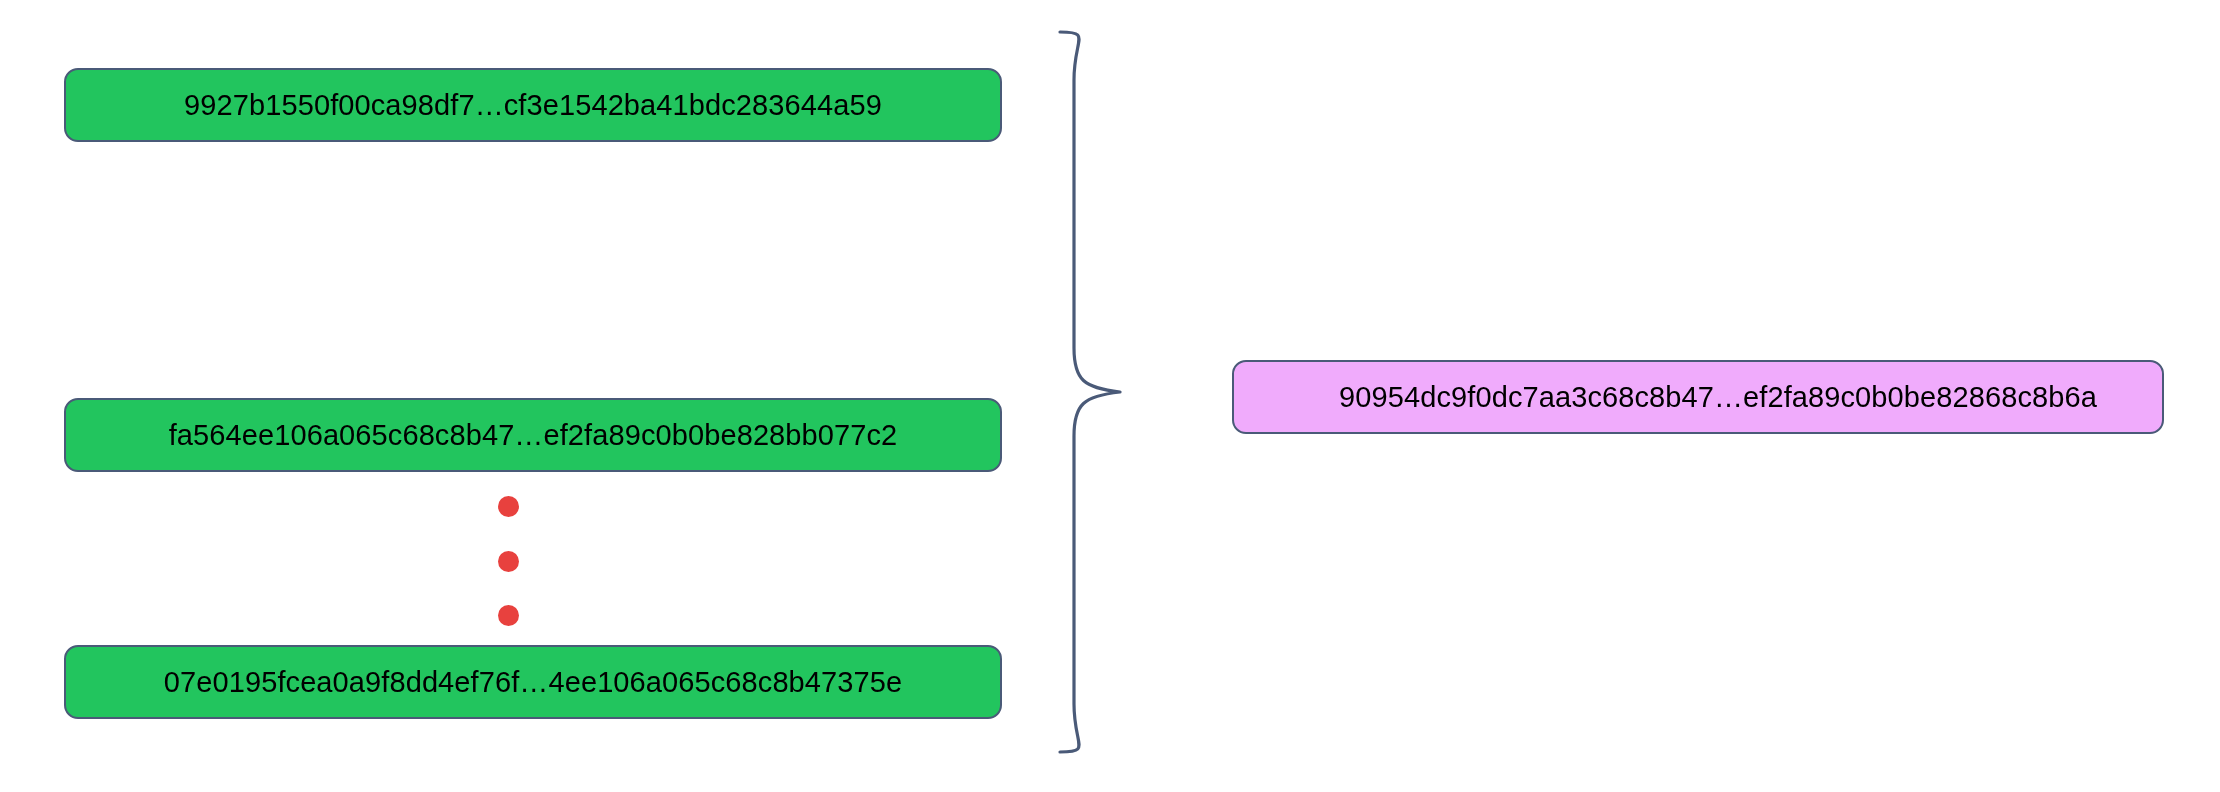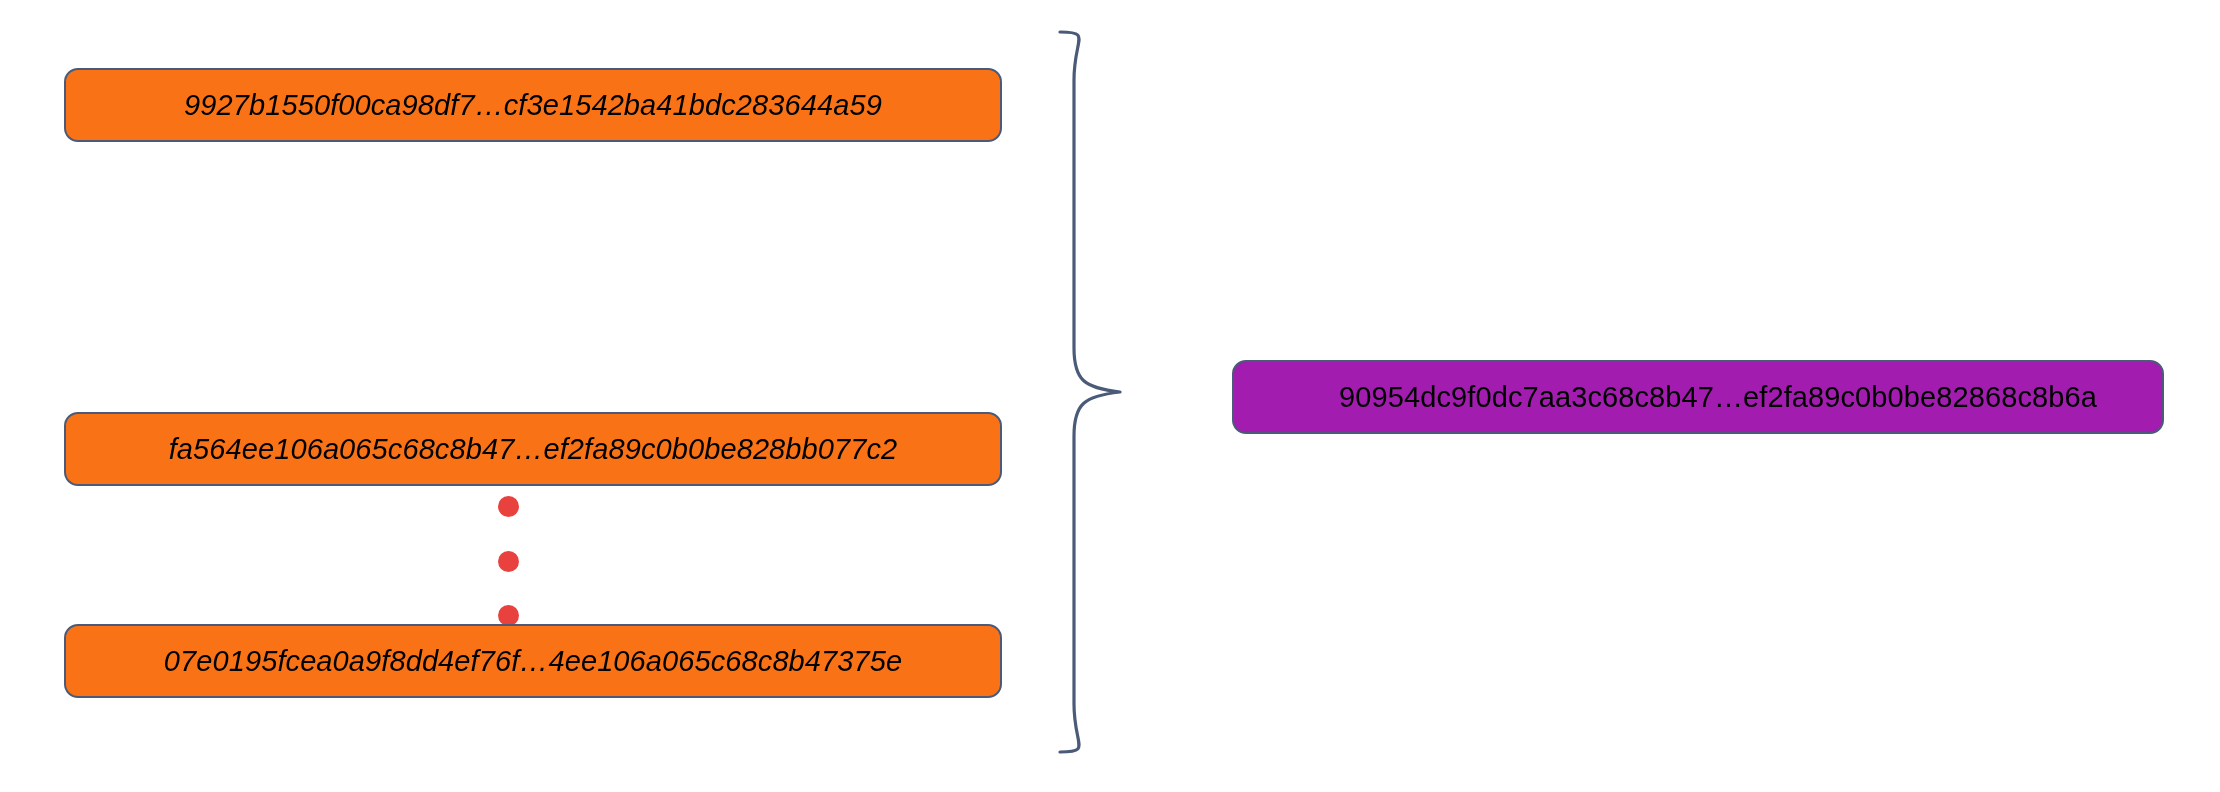"9927b1550f00ca98df7…cf3e1542ba41bdc28364" .hash-box { background: #f97316 -> #22c55e; font-style: italic -> none }
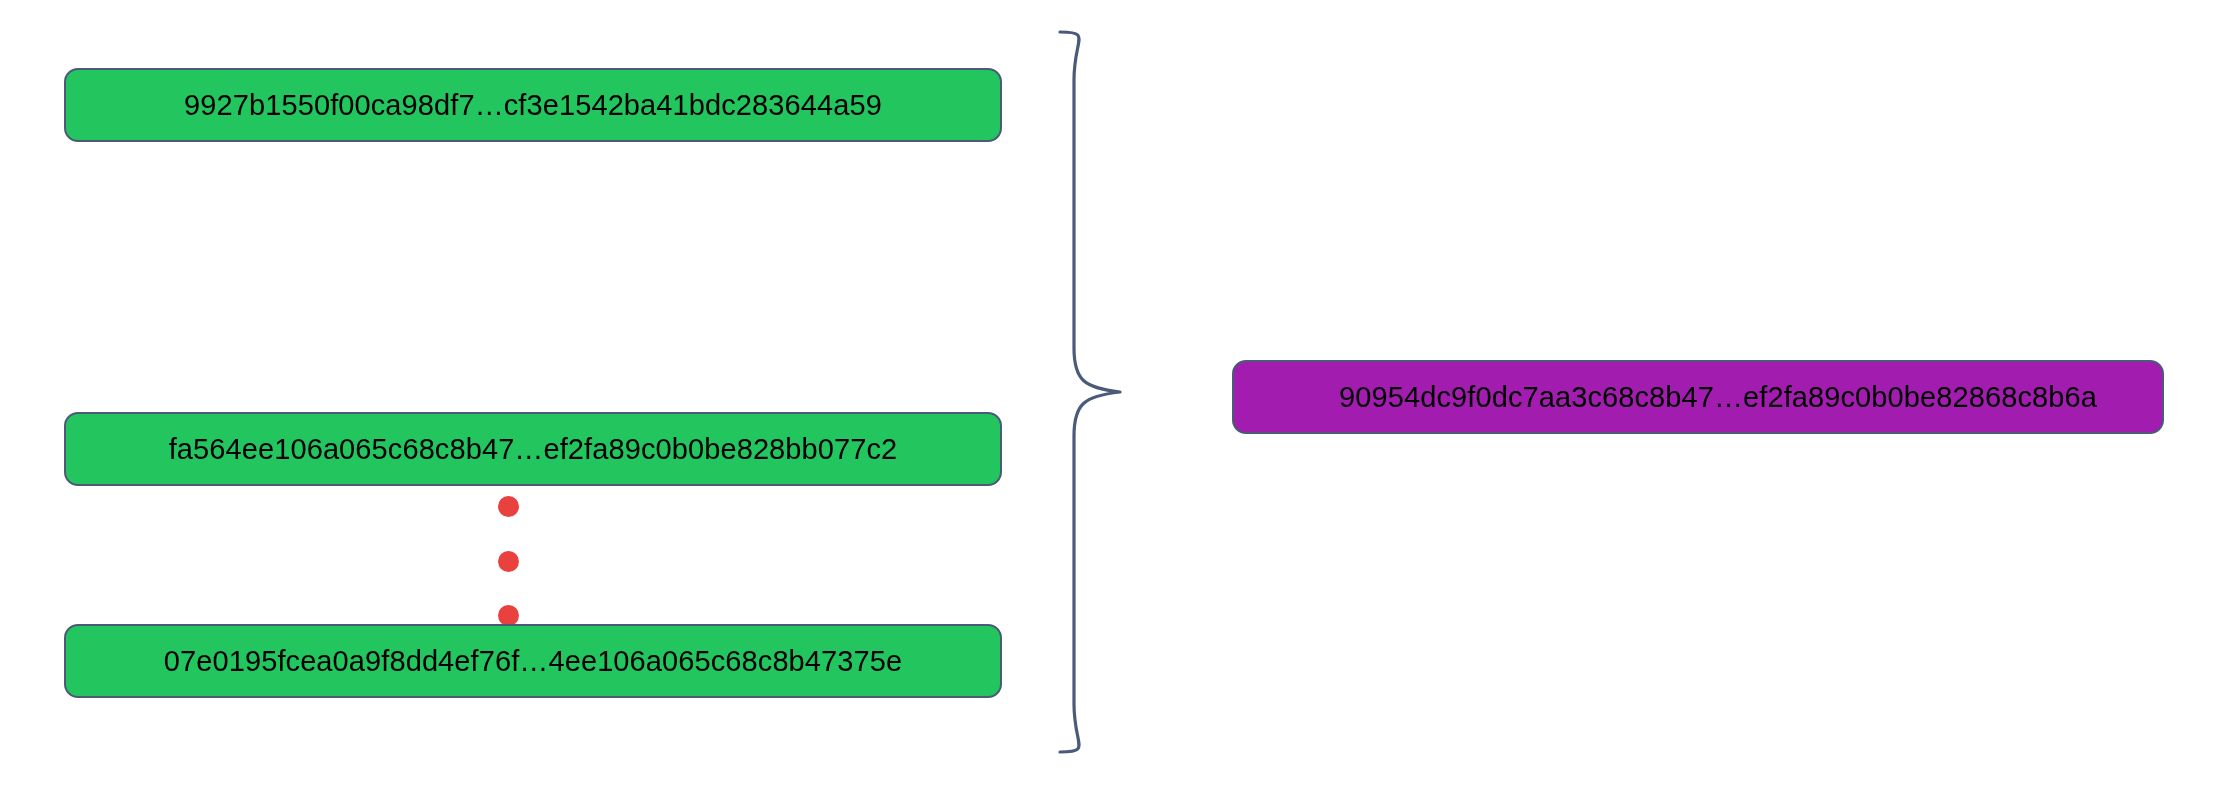"90954dc9f0dc7aa3c68c8b47…ef2fa89c0b0be82" #output-box { background: #a21caf -> #f0abfc }
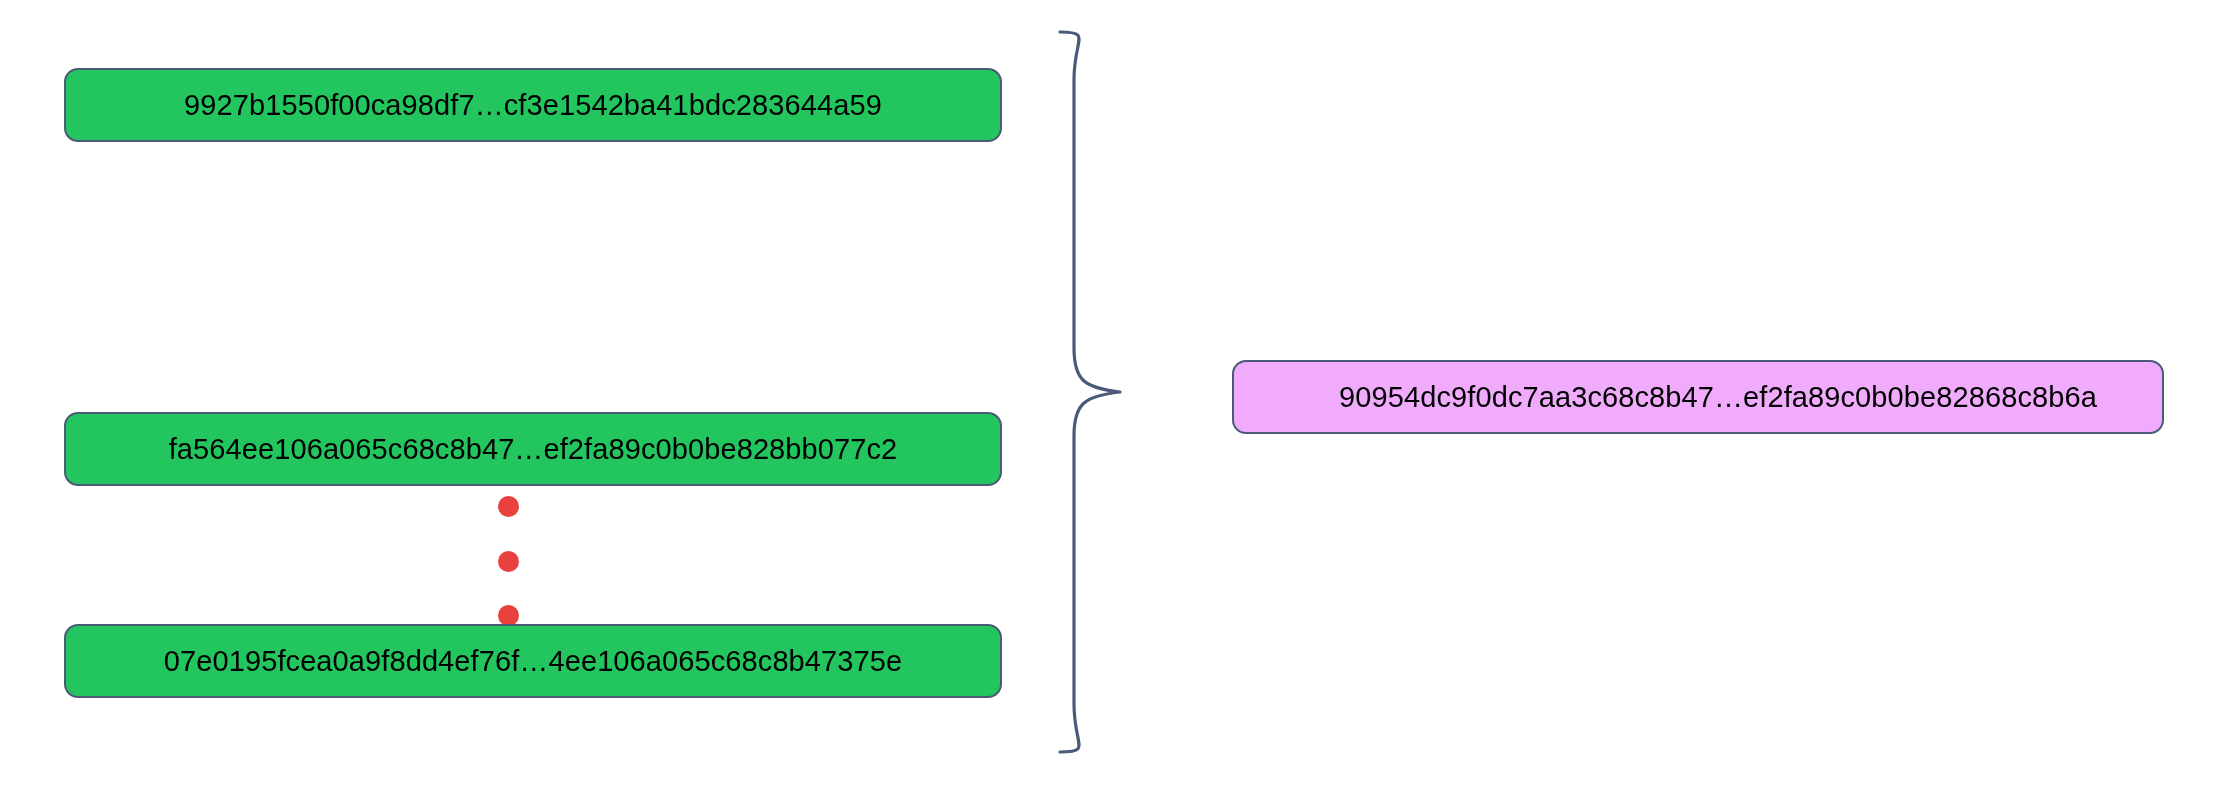"fa564ee106a065c68c8b47…ef2fa89c0b0be828b" .row-3 { top: 412px -> 398px }
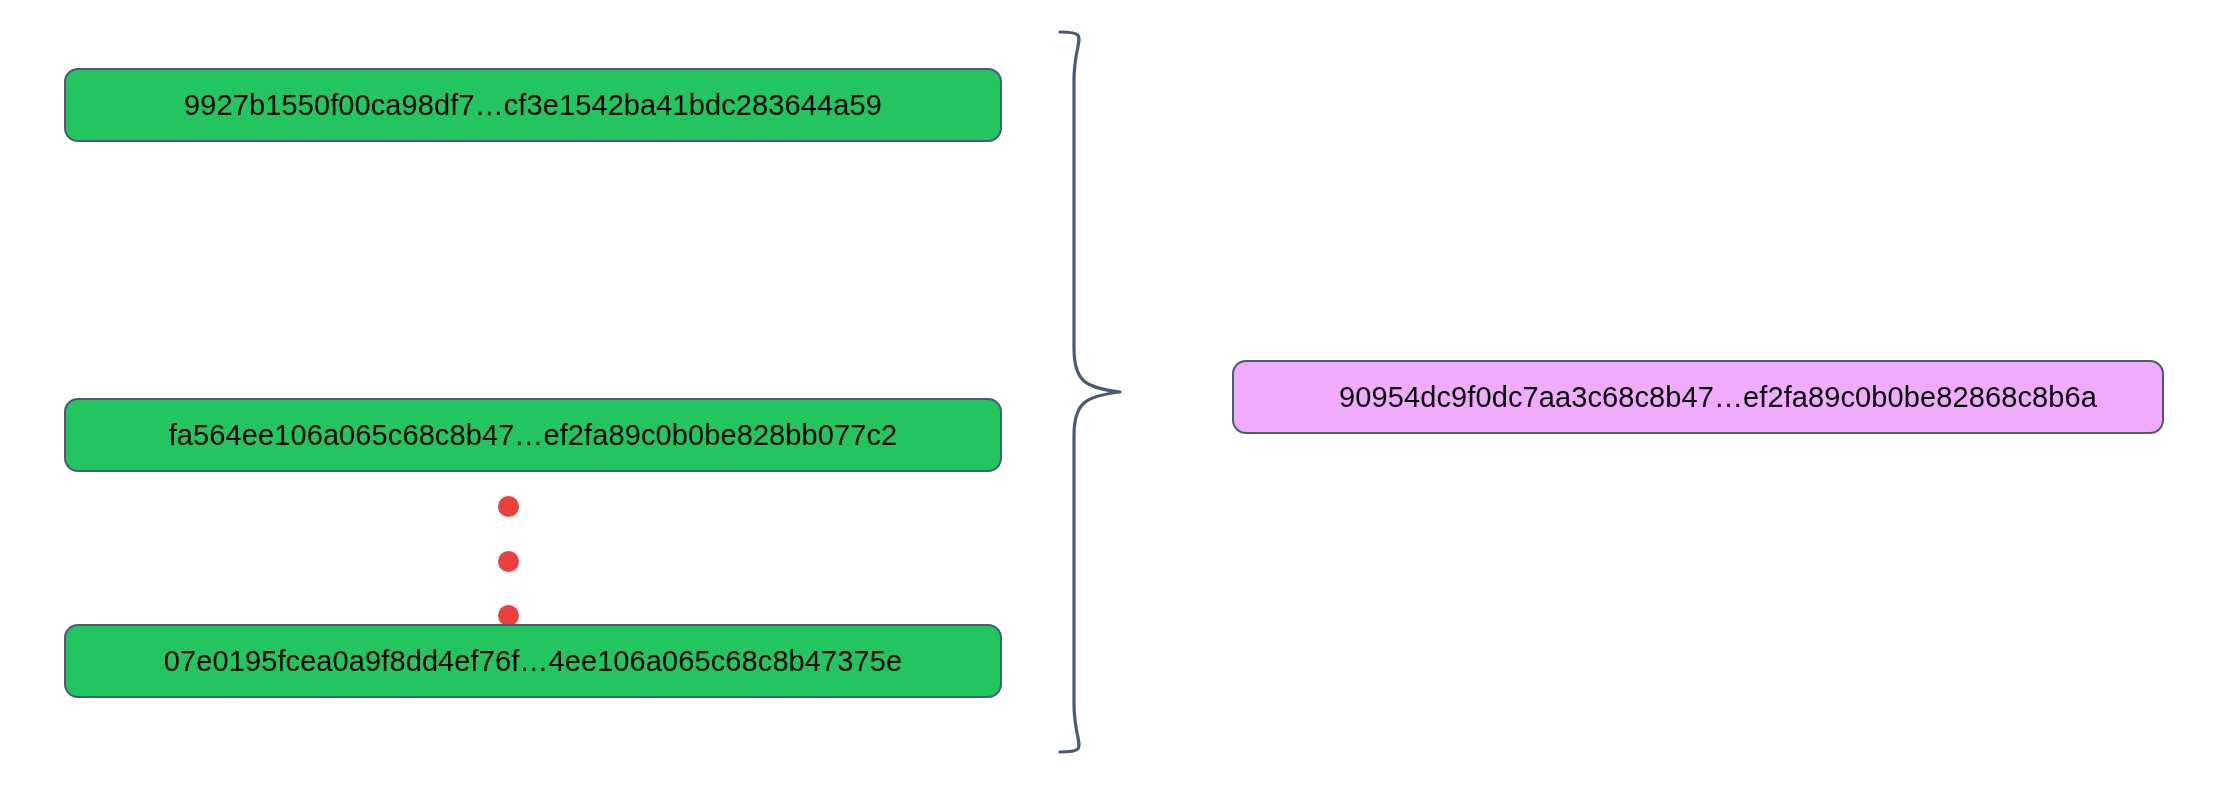"07e0195fcea0a9f8dd4ef76f…4ee106a065c68c8" .row-4 { top: 624px -> 645px }
